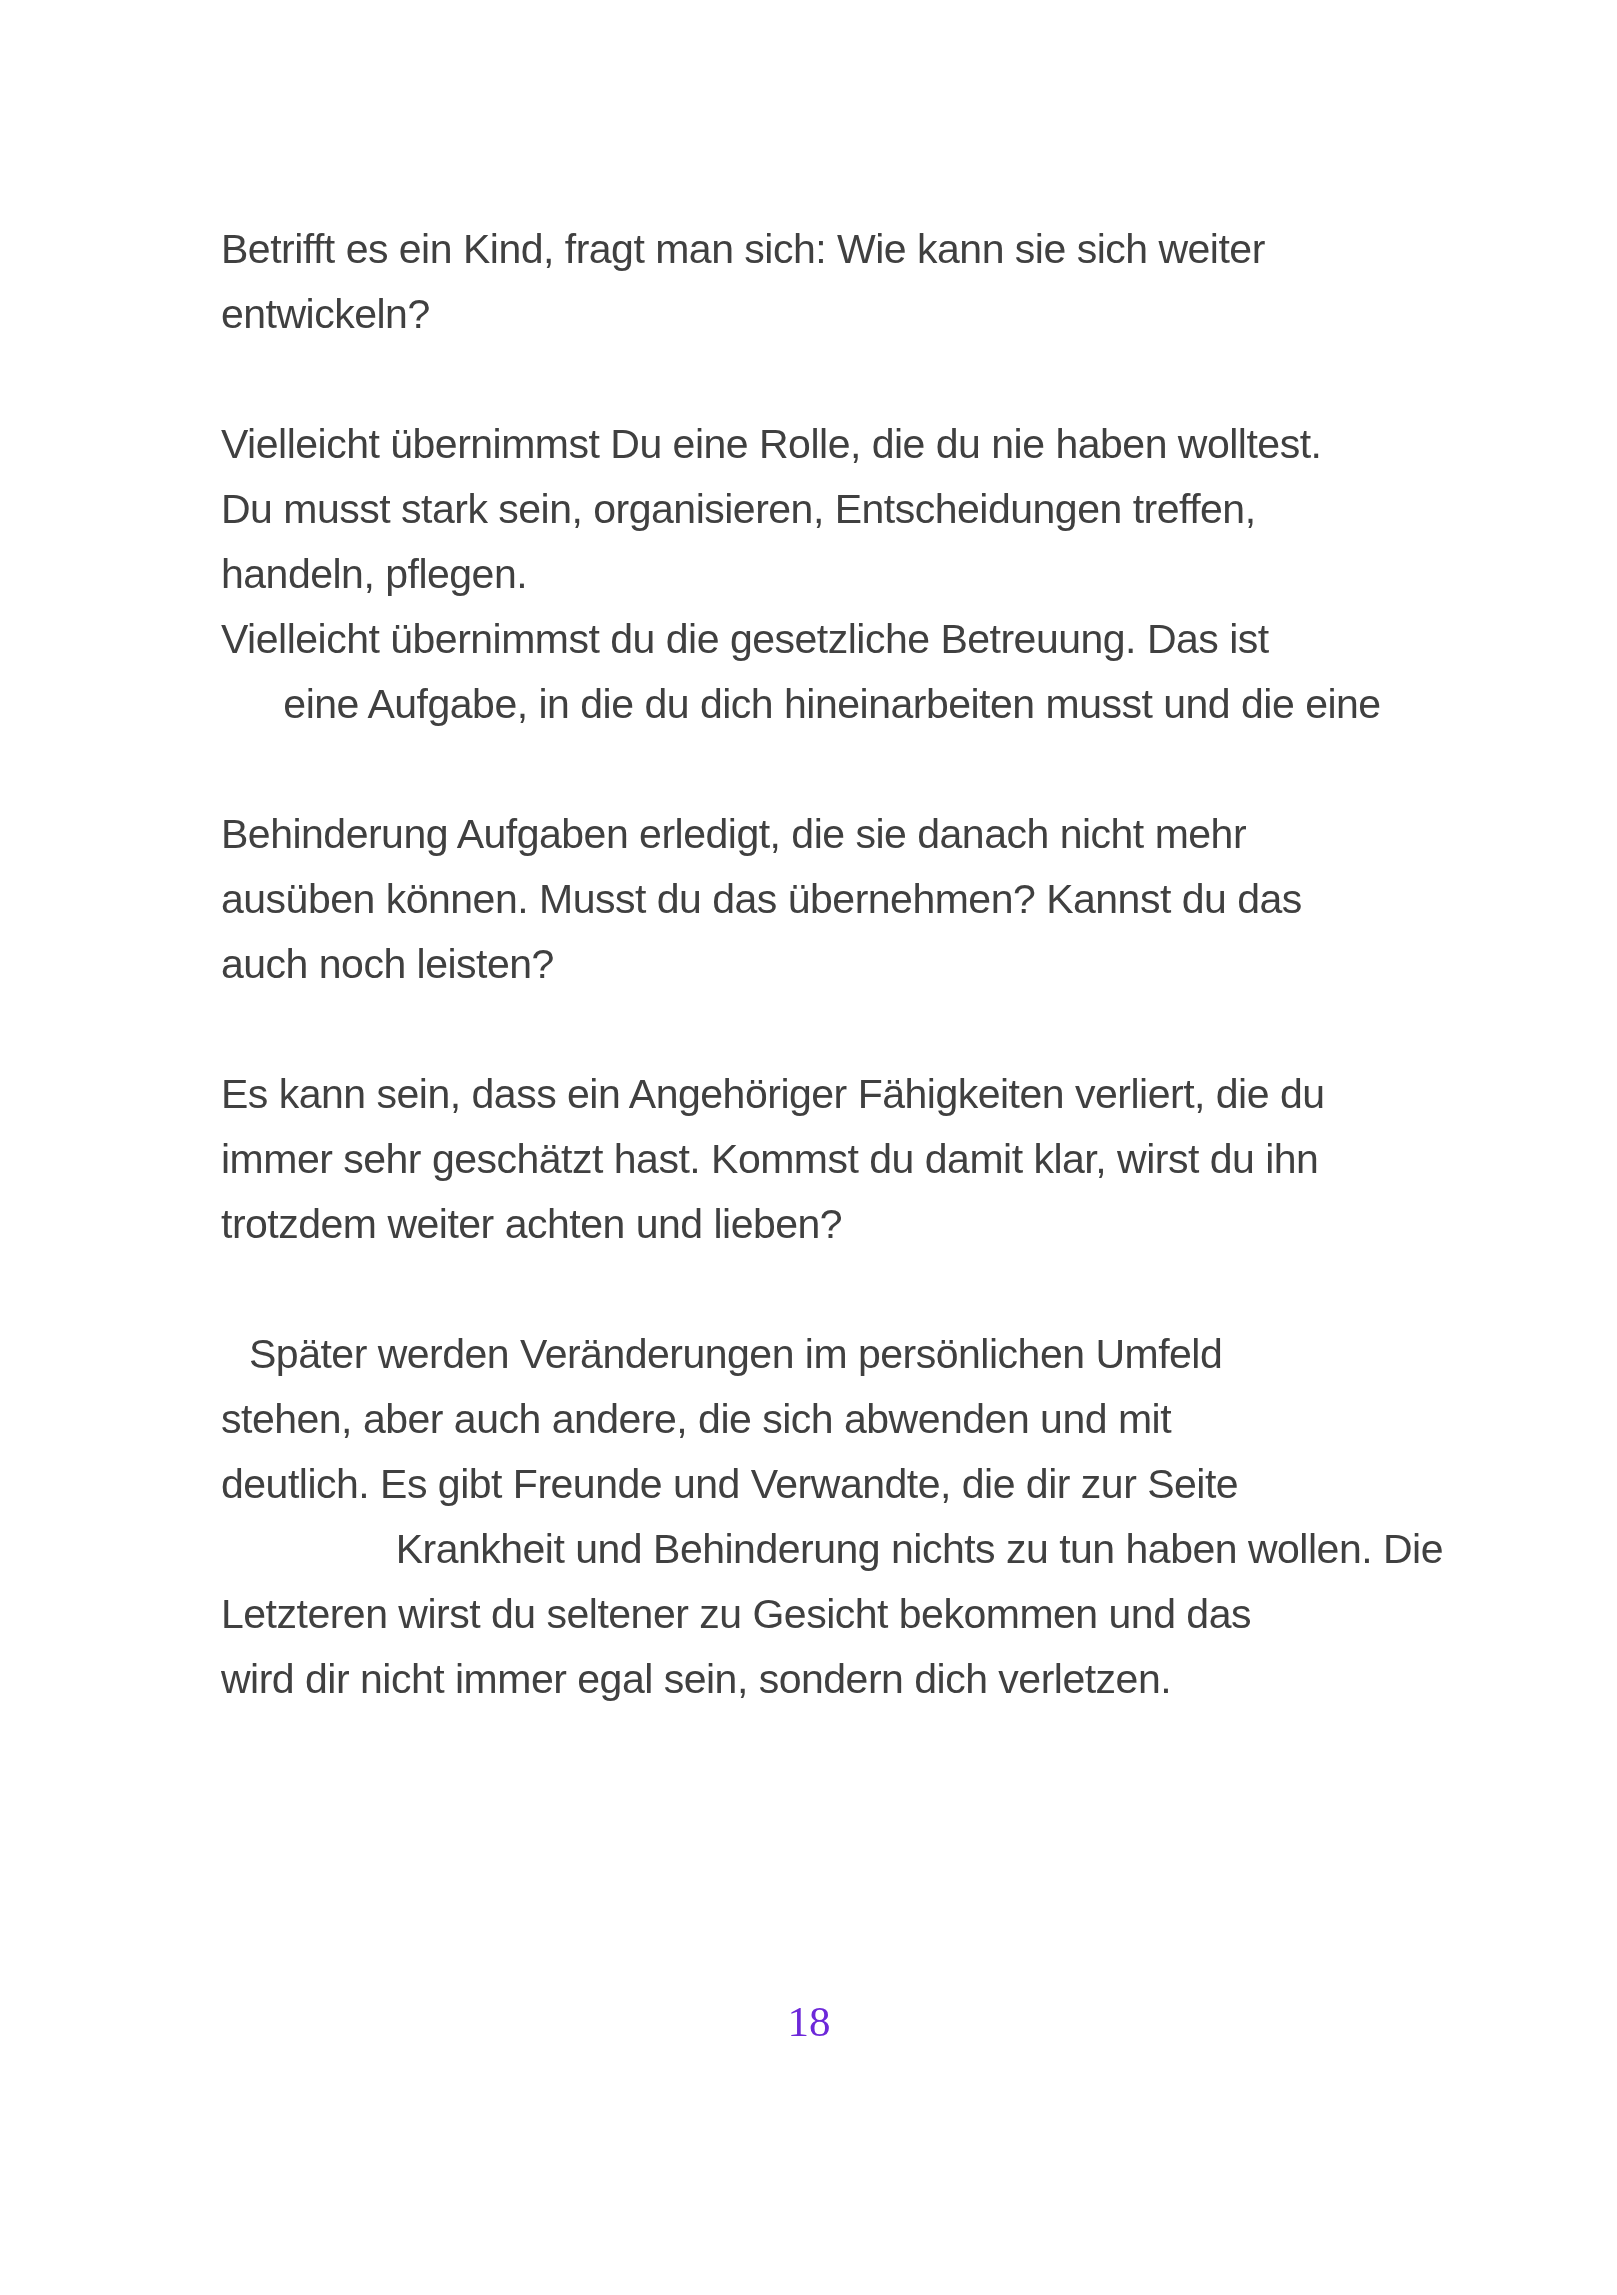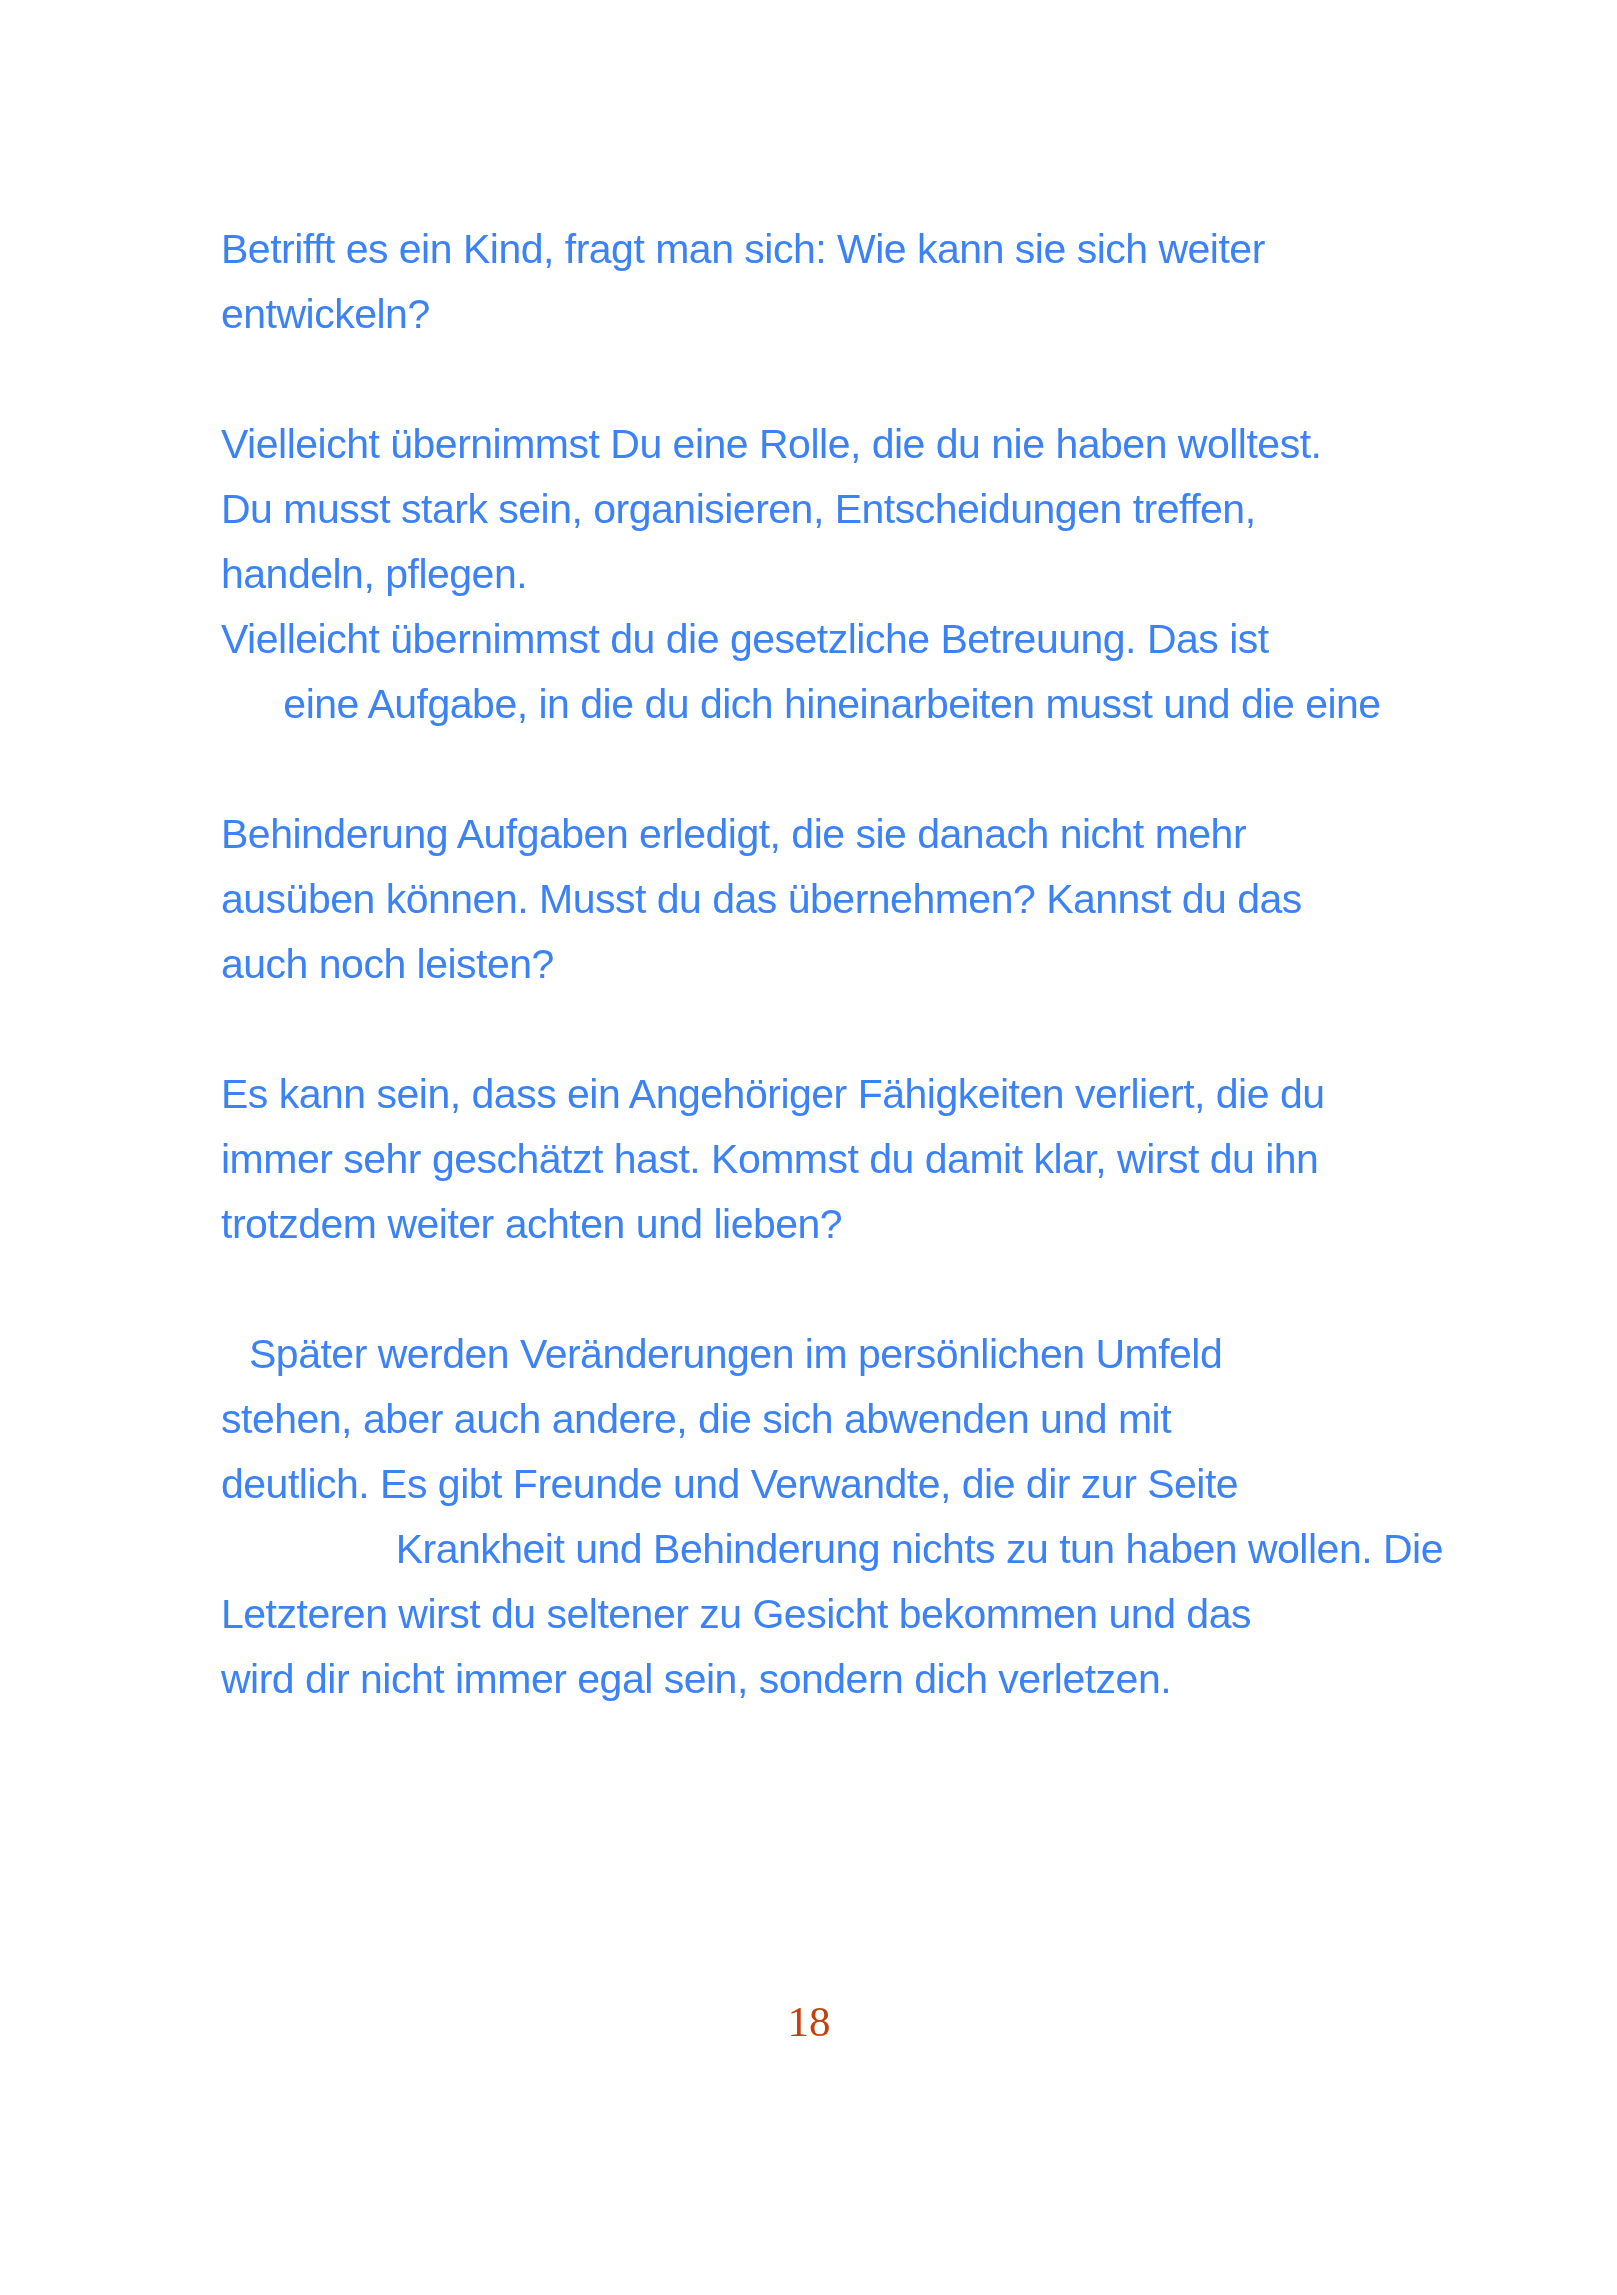"Betrifft es ein Kind, fragt" .text-block { color: #3b82f6 -> #404040 }
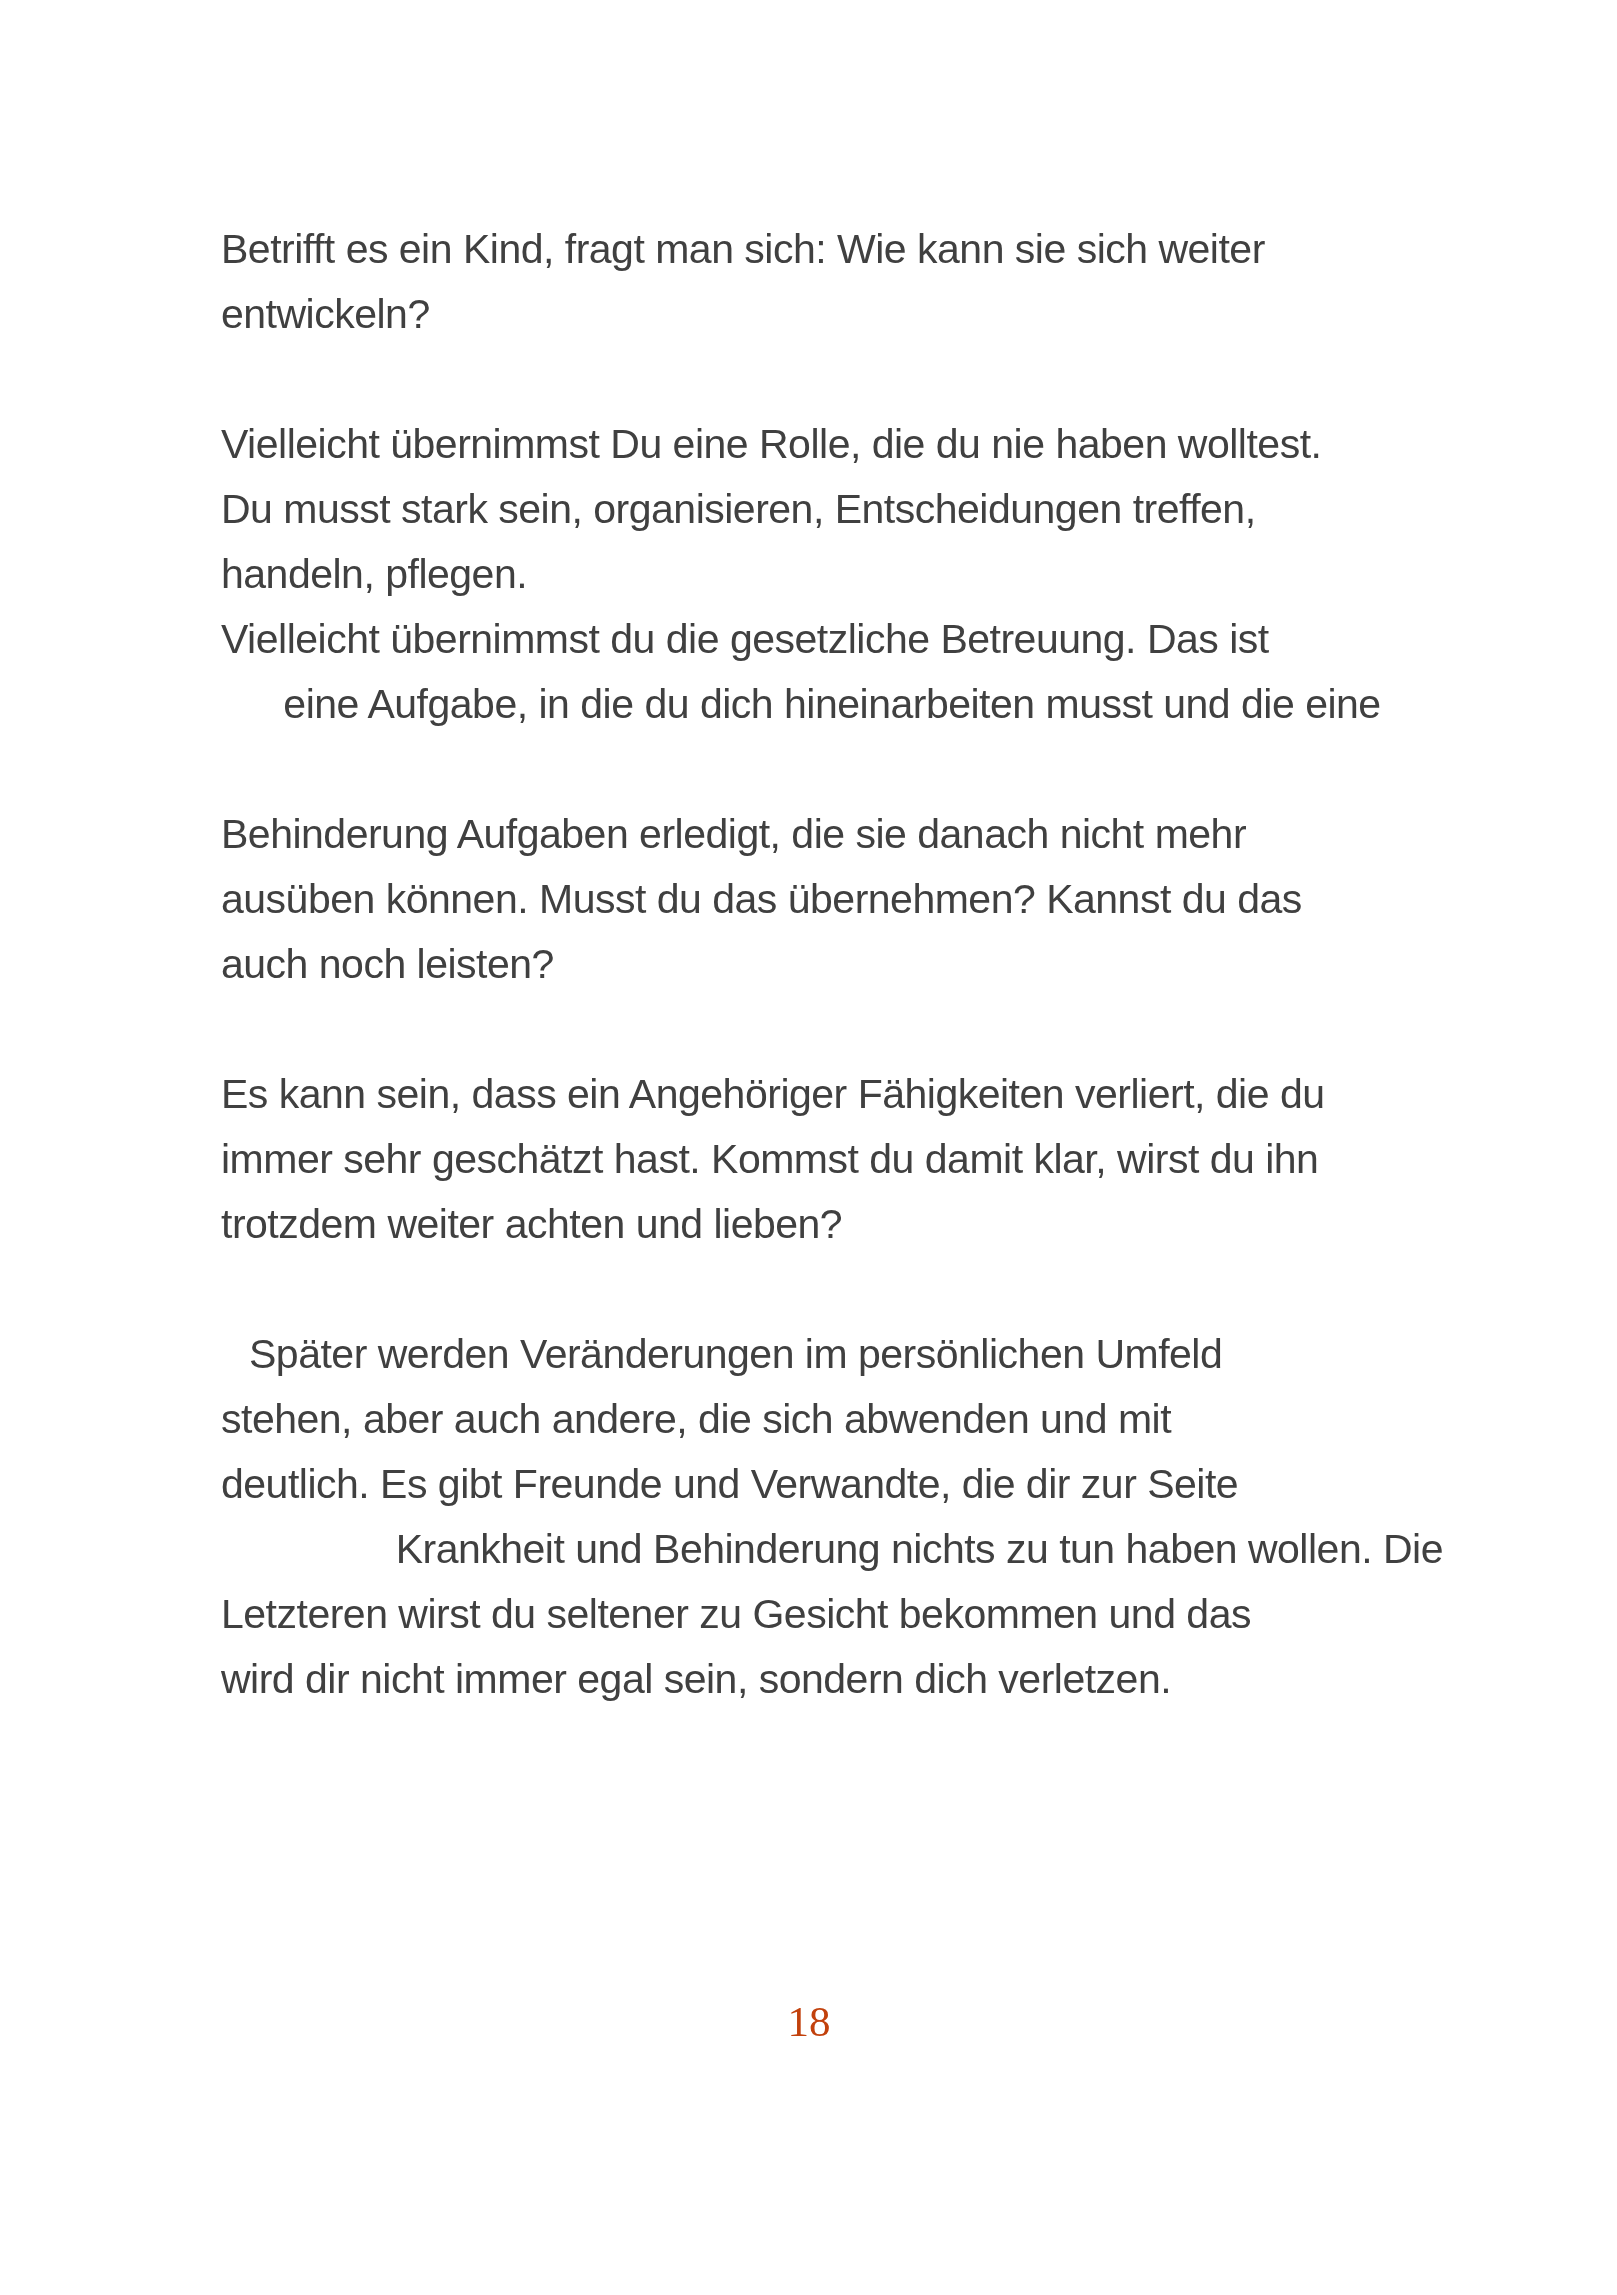"18" .page-number { color: #c2410c -> #6d28d9 }
